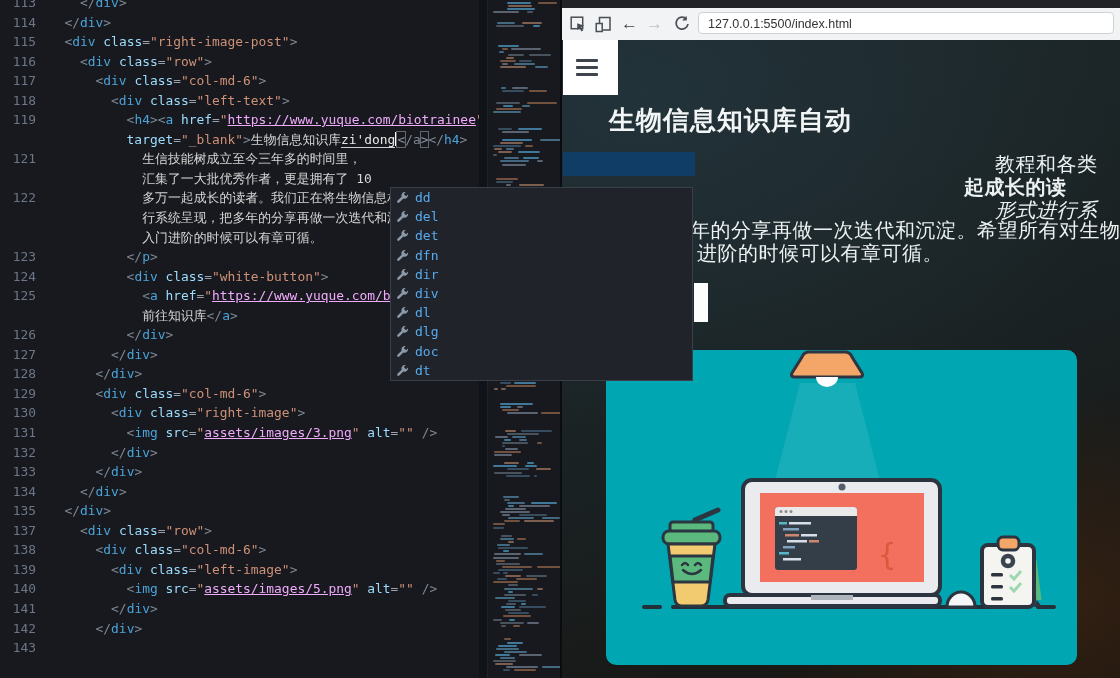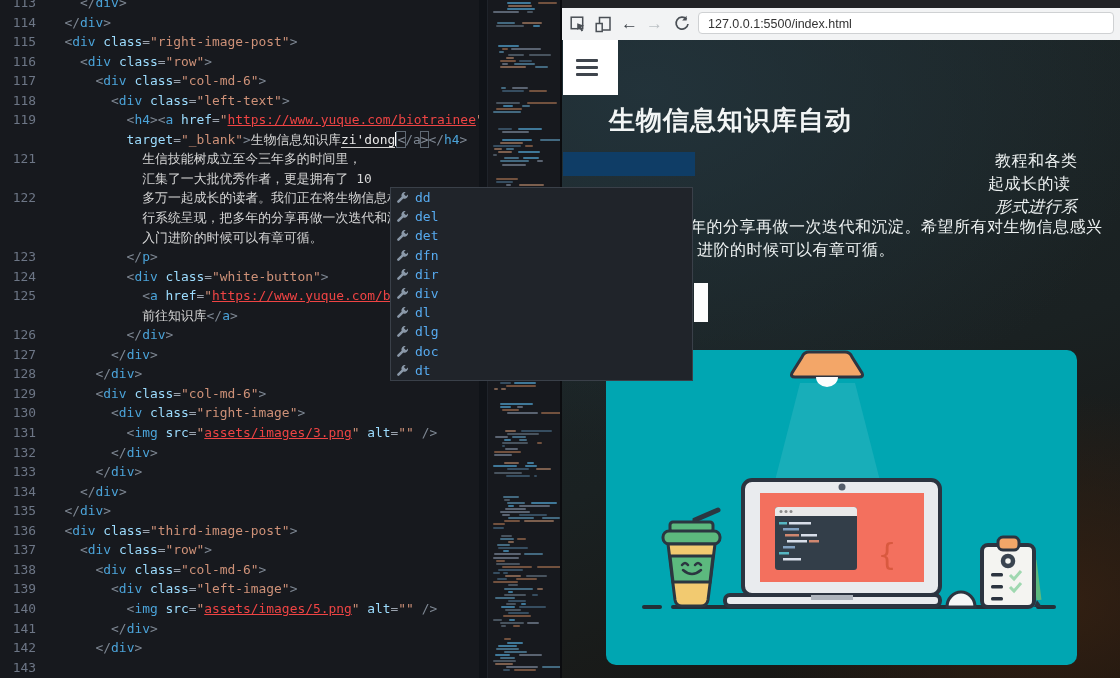"https://www.yuque.com/biotrainee" .tk-u { color: #ef4444 -> #f0abfc }
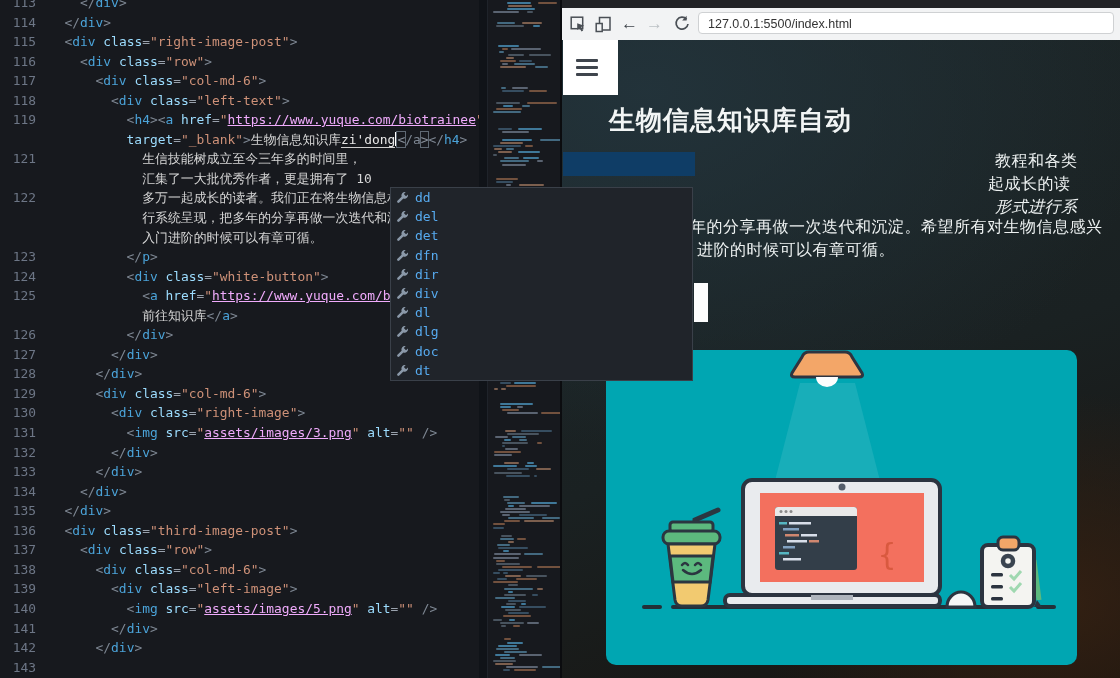"教程和各类" .pfrag { font-size: 16px -> 20px }
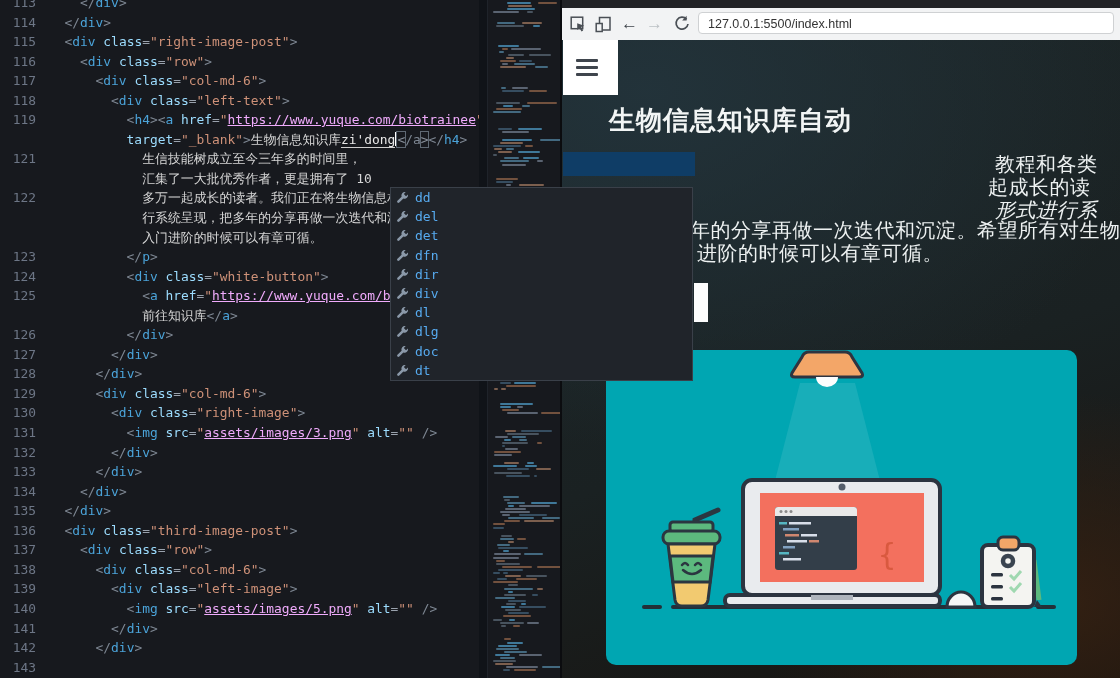"起成长的读" span.pfrag { font-weight: none -> bold; left: 426px -> 402px }
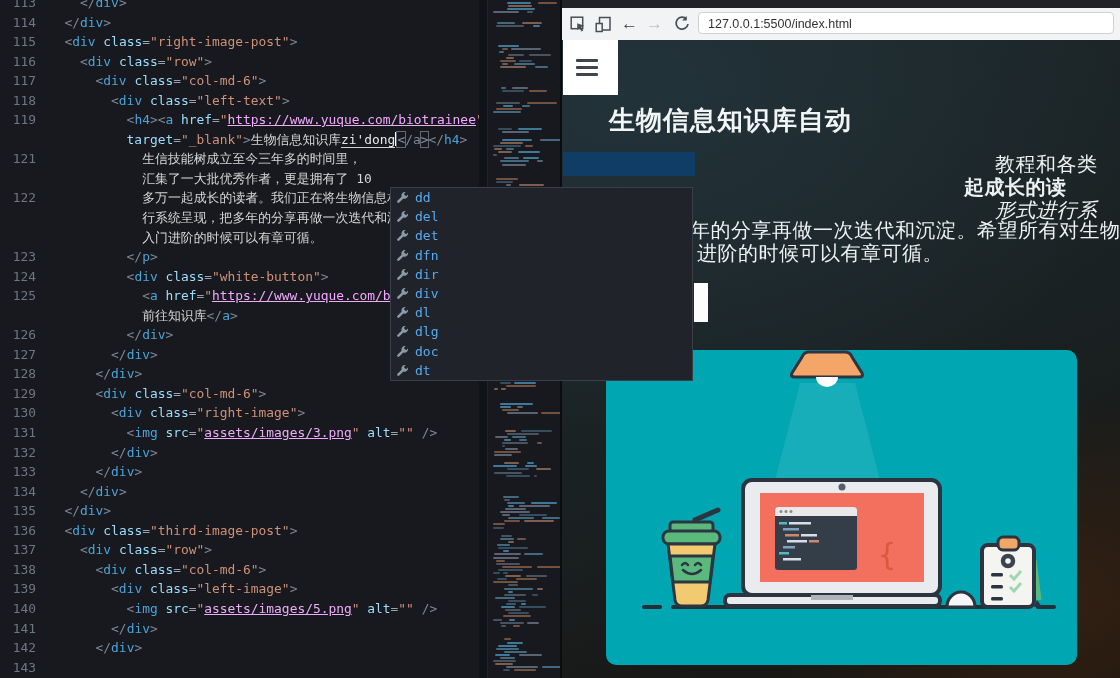"136" div.crow { html: <div><span>136</span><span><span> </span><span>&lt;</span><span>div</span><span> </span><span>class</span><span>=</span><span>"third-image-post"</span><span>&gt;</span></span></div> -> none }
